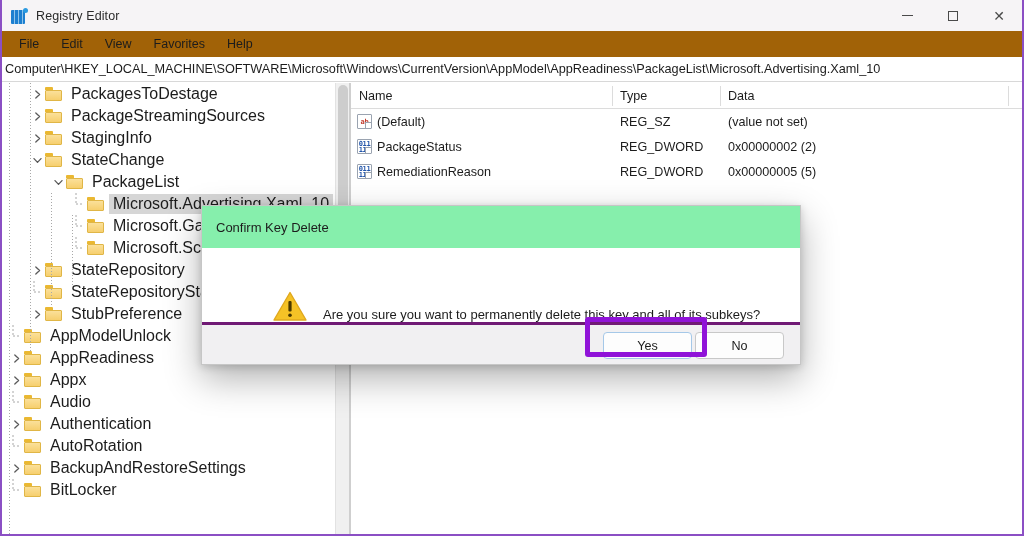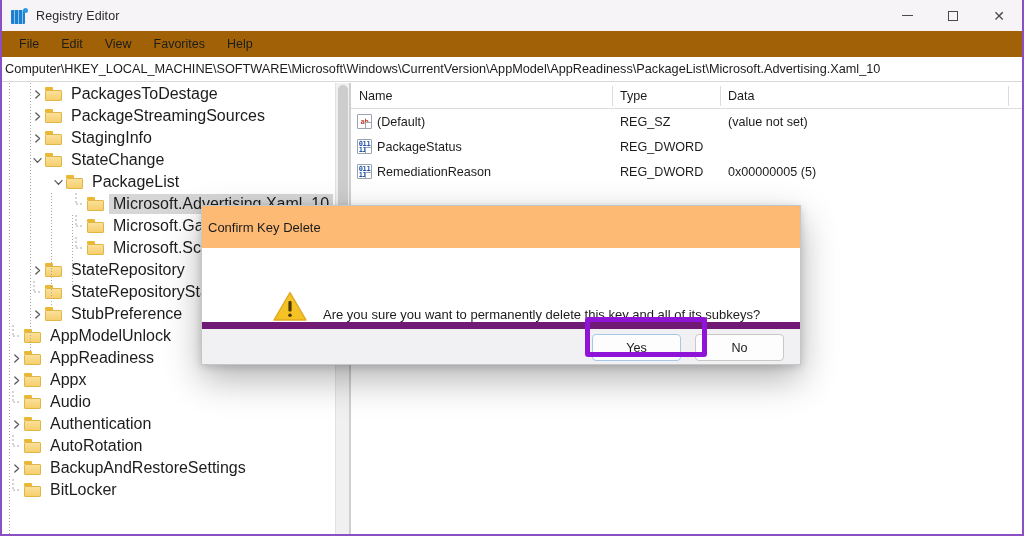"0x00000002 (2)" div.lr-data { html: none -> <div>0x00000002 (2)</div> }
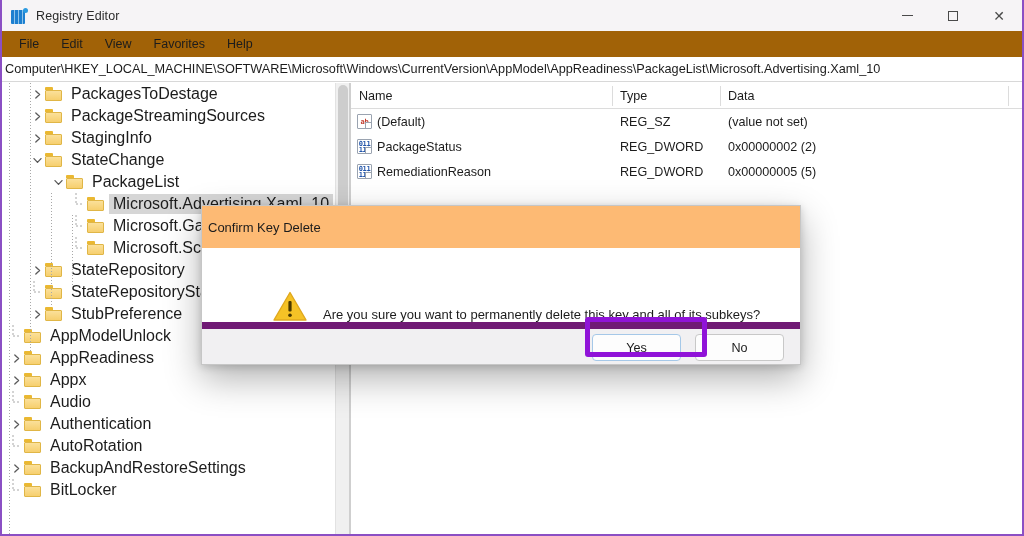"Confirm Key Delete" .dlg-title { background: #fdba74 -> #86efac; padding-left: 6px -> 14px }
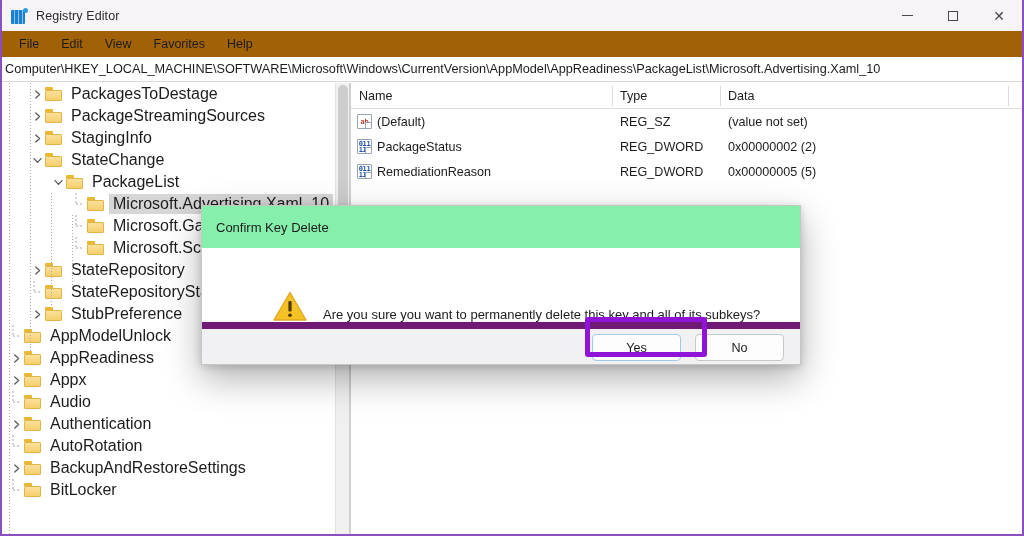"Yes" .dlg-footer { border-top: 7px solid #701a75 -> 3px solid #701a75; gap: 14px -> 3px }
